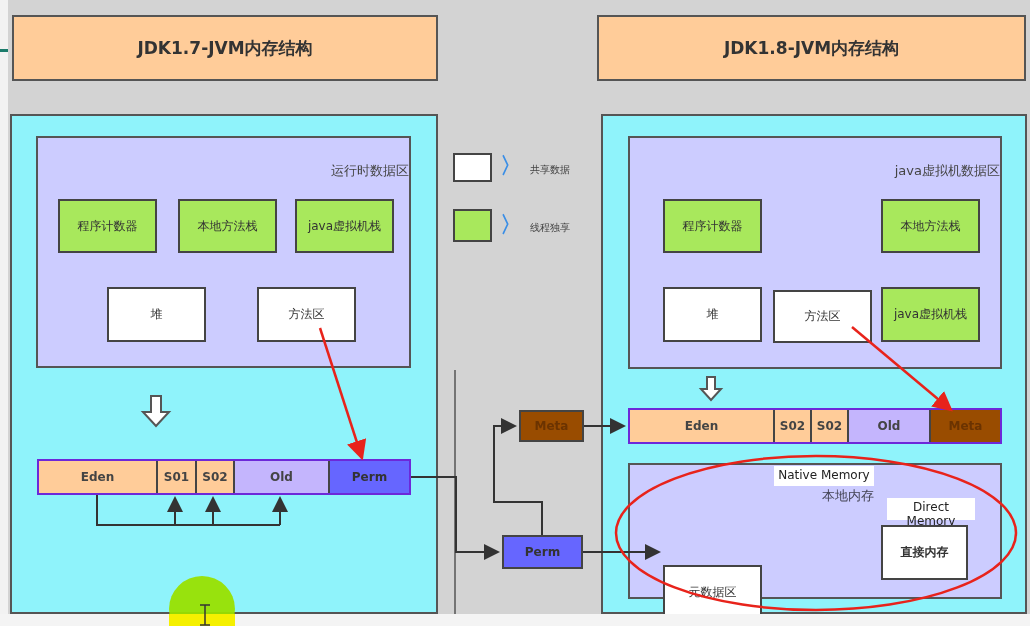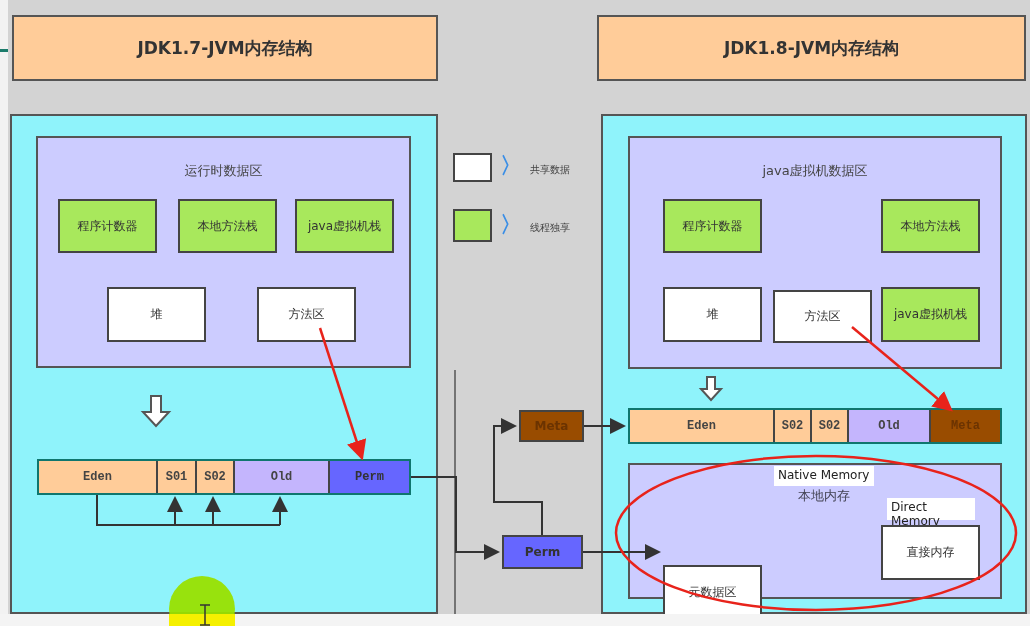"运行时数据区" .region-title { text-align: center -> right }
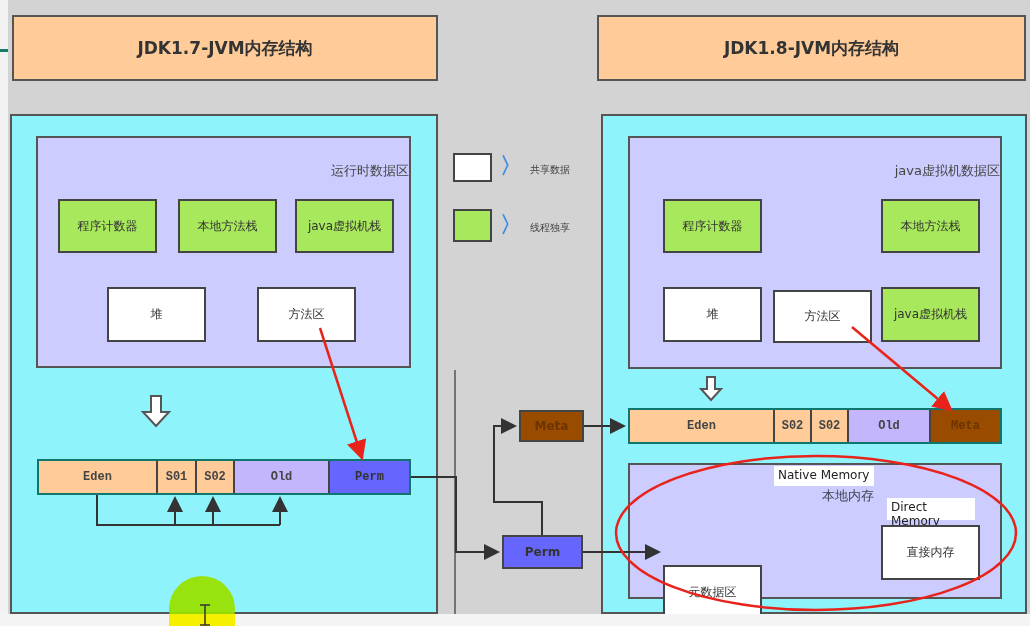"Eden" .bar { border: 2px solid #0f766e -> 2px solid #6d28d9; font-family: Liberation Mono, monospace -> none }
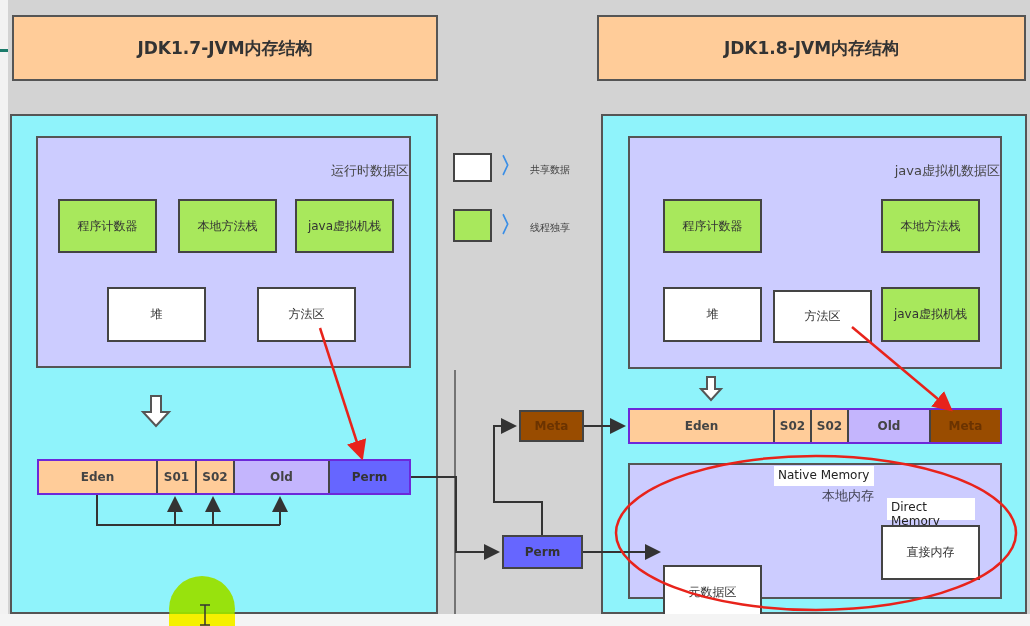"Native Memory" .label-white { text-align: none -> center }
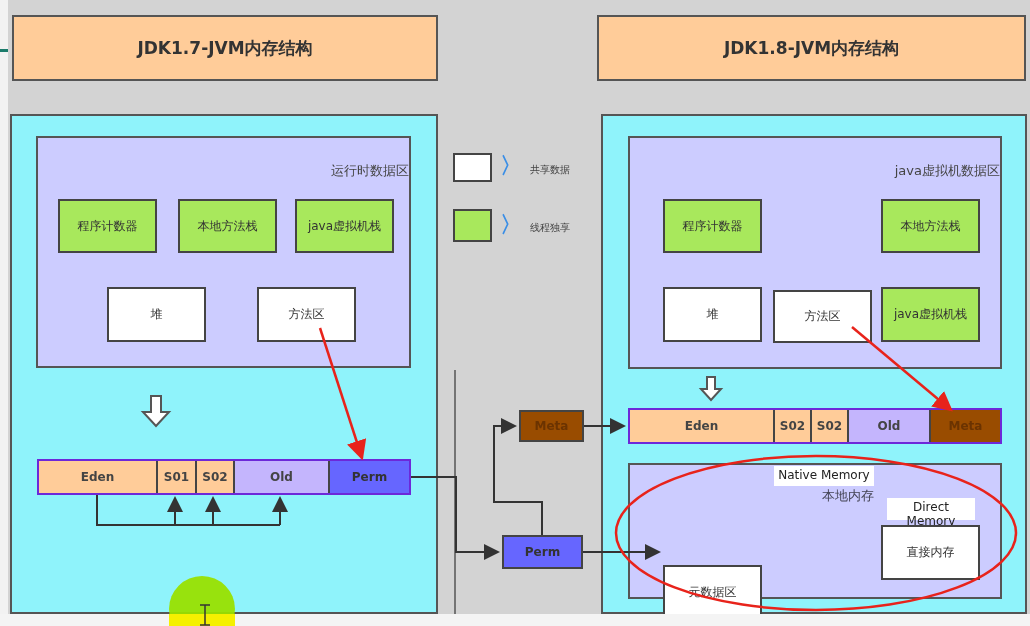"直接内存" div.abs { font-weight: none -> bold; width: 99px -> 87px }
